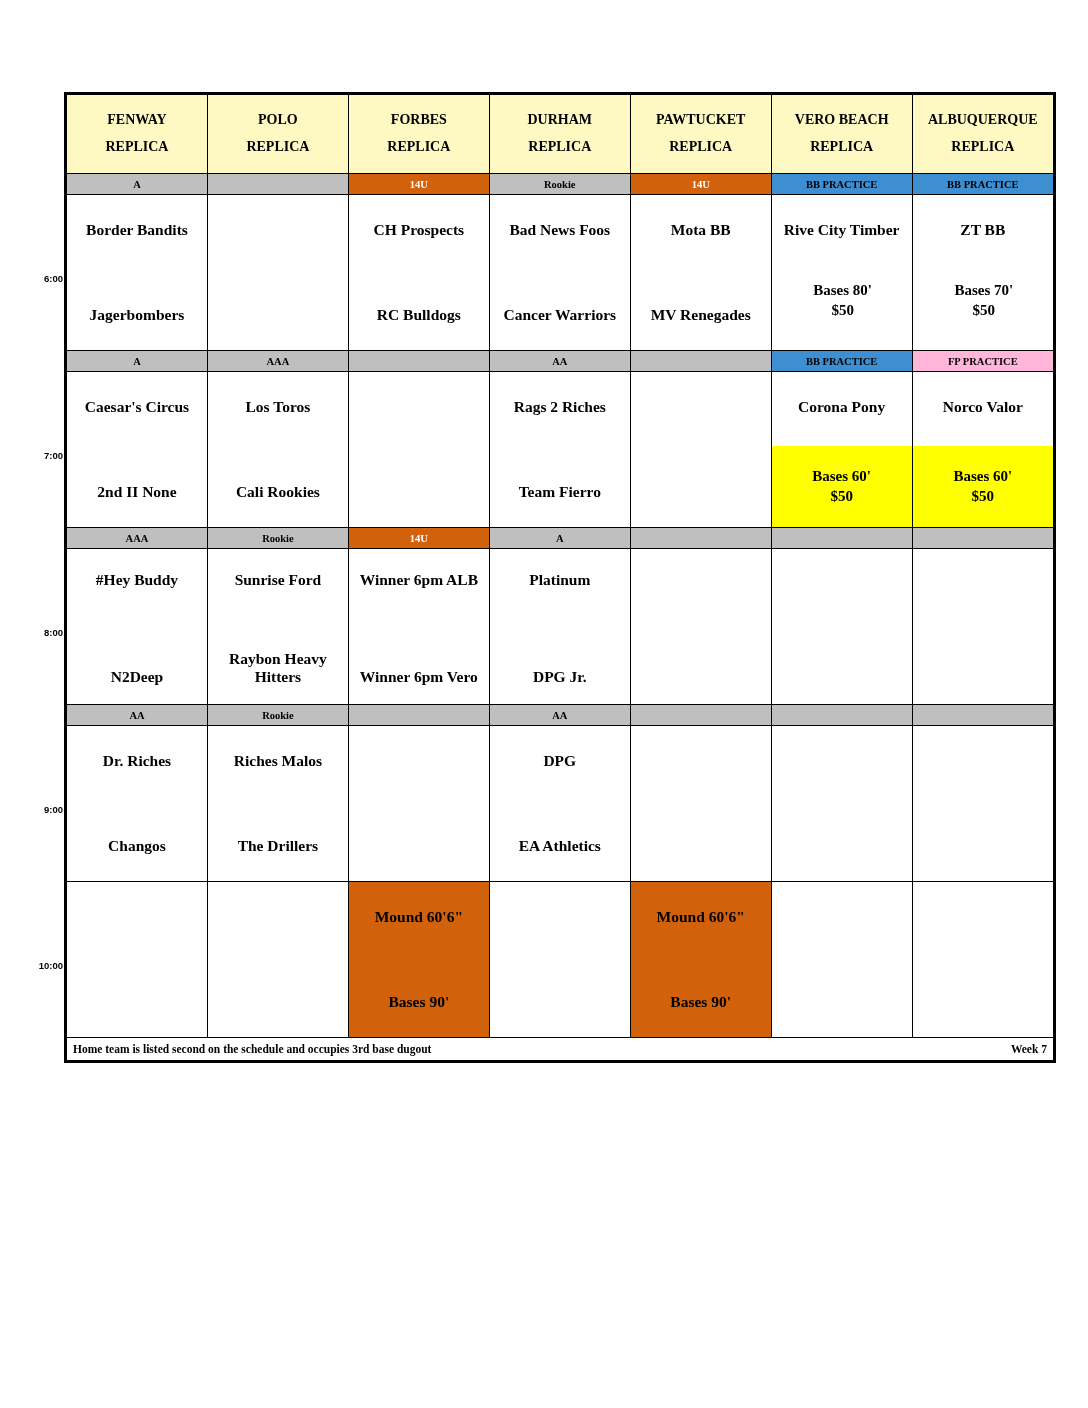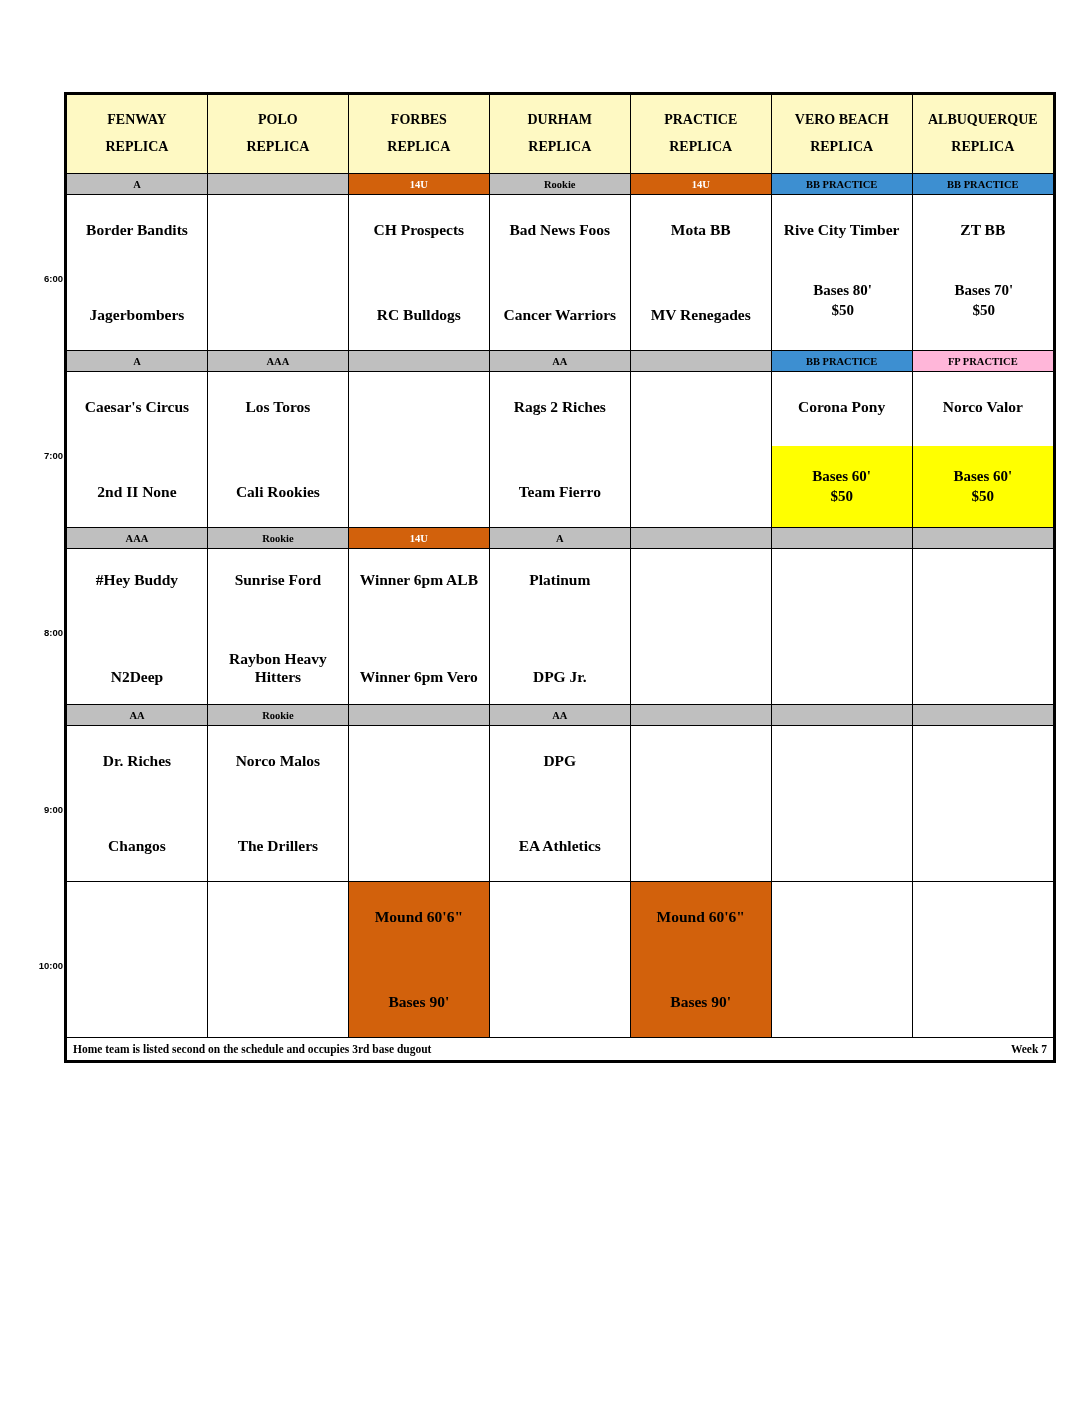"PRACTICE" span.l1 { text: PRACTICE -> PAWTUCKET }
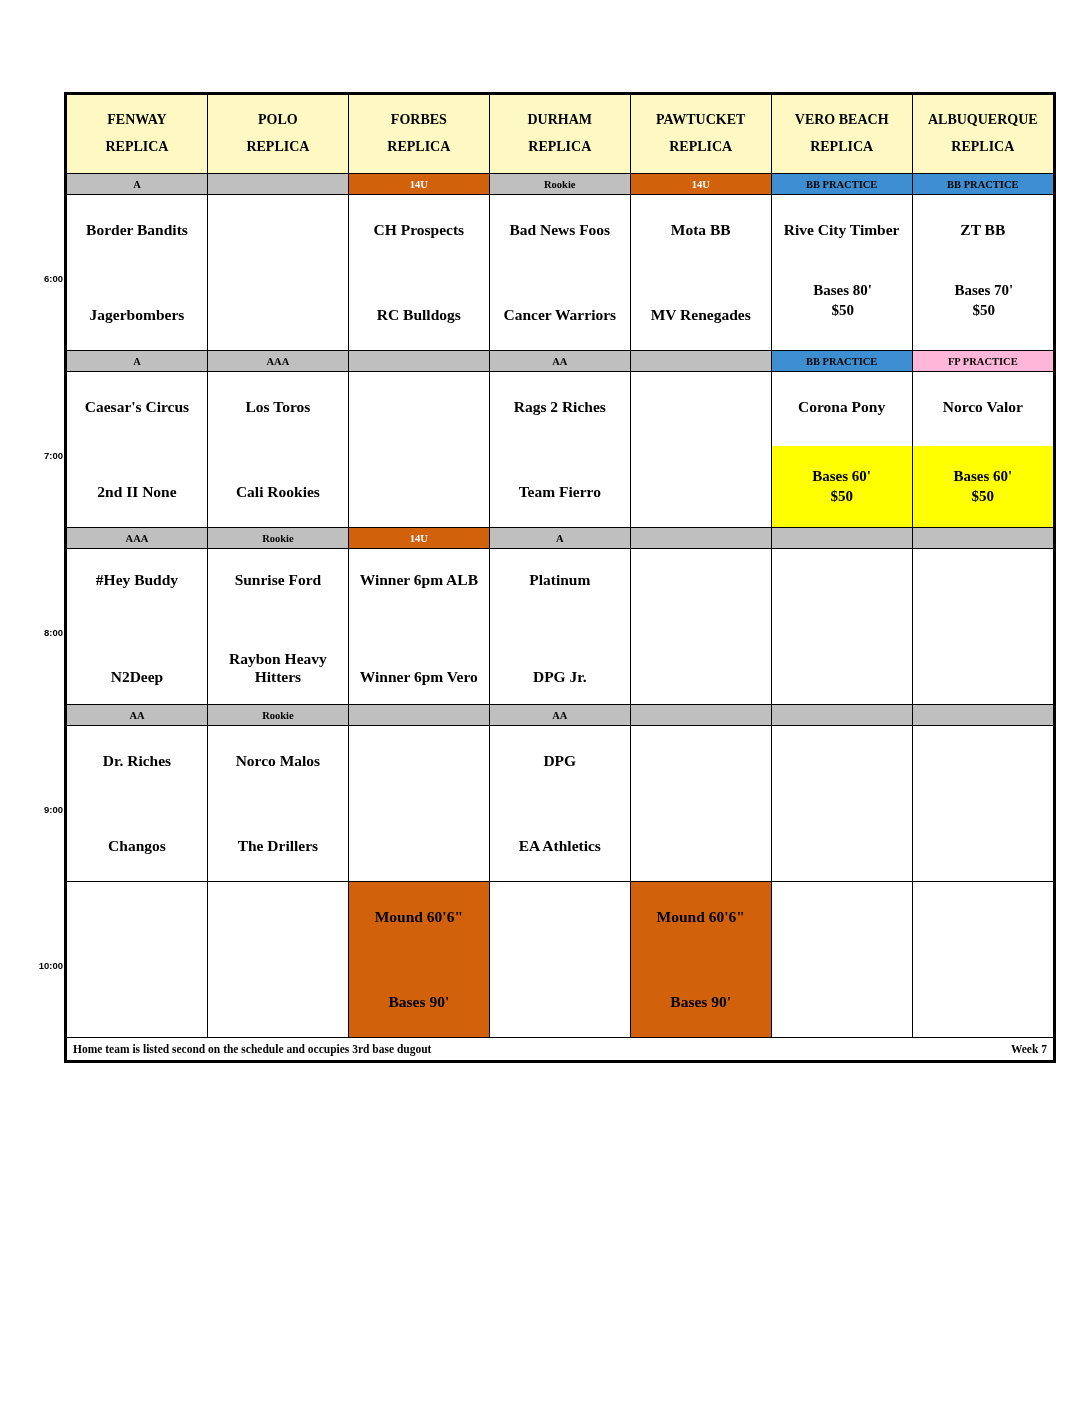"Norco Malos" span.team-top { text: Norco -> Riches }
